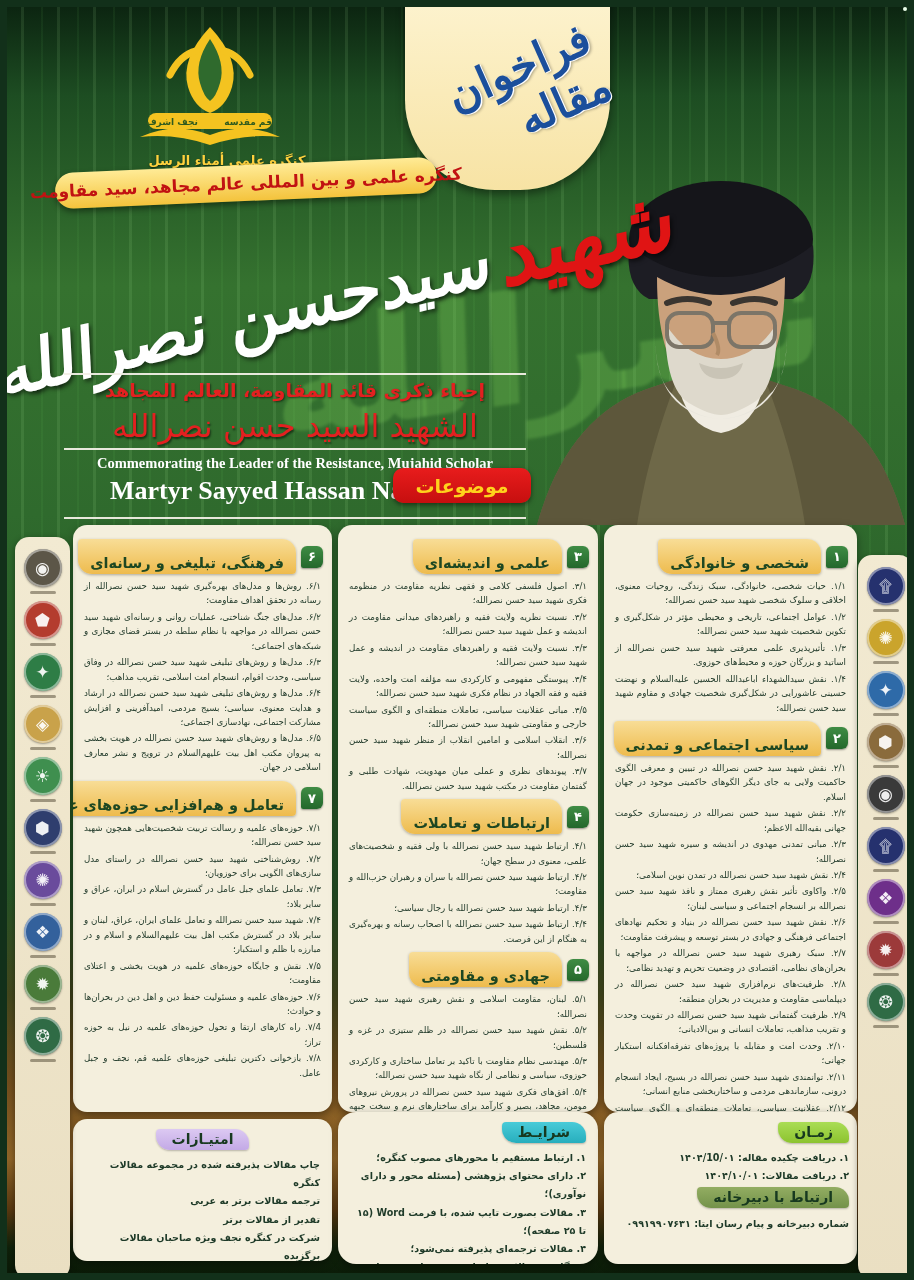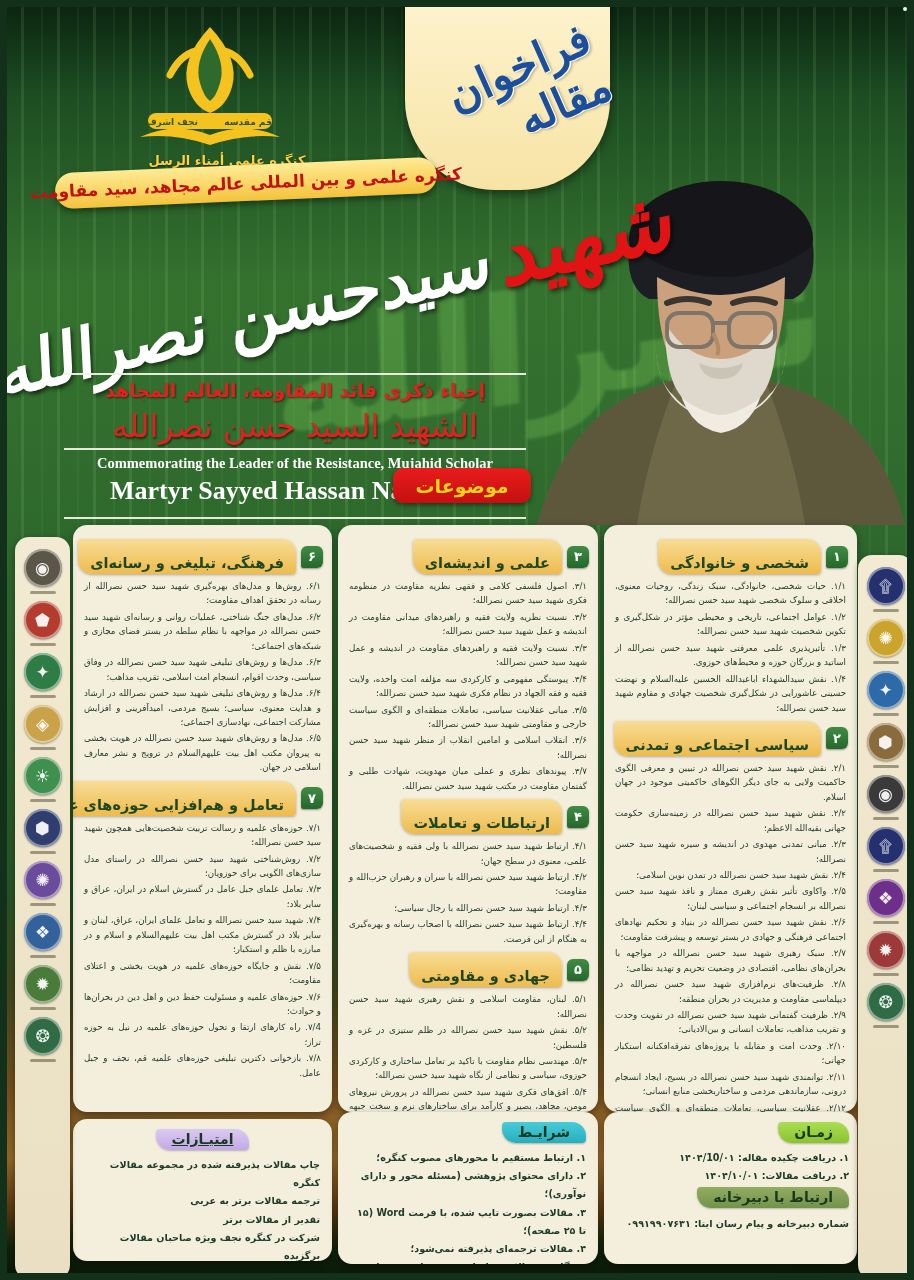"امتیـازات" .pill-purple { text-decoration: underline -> none }
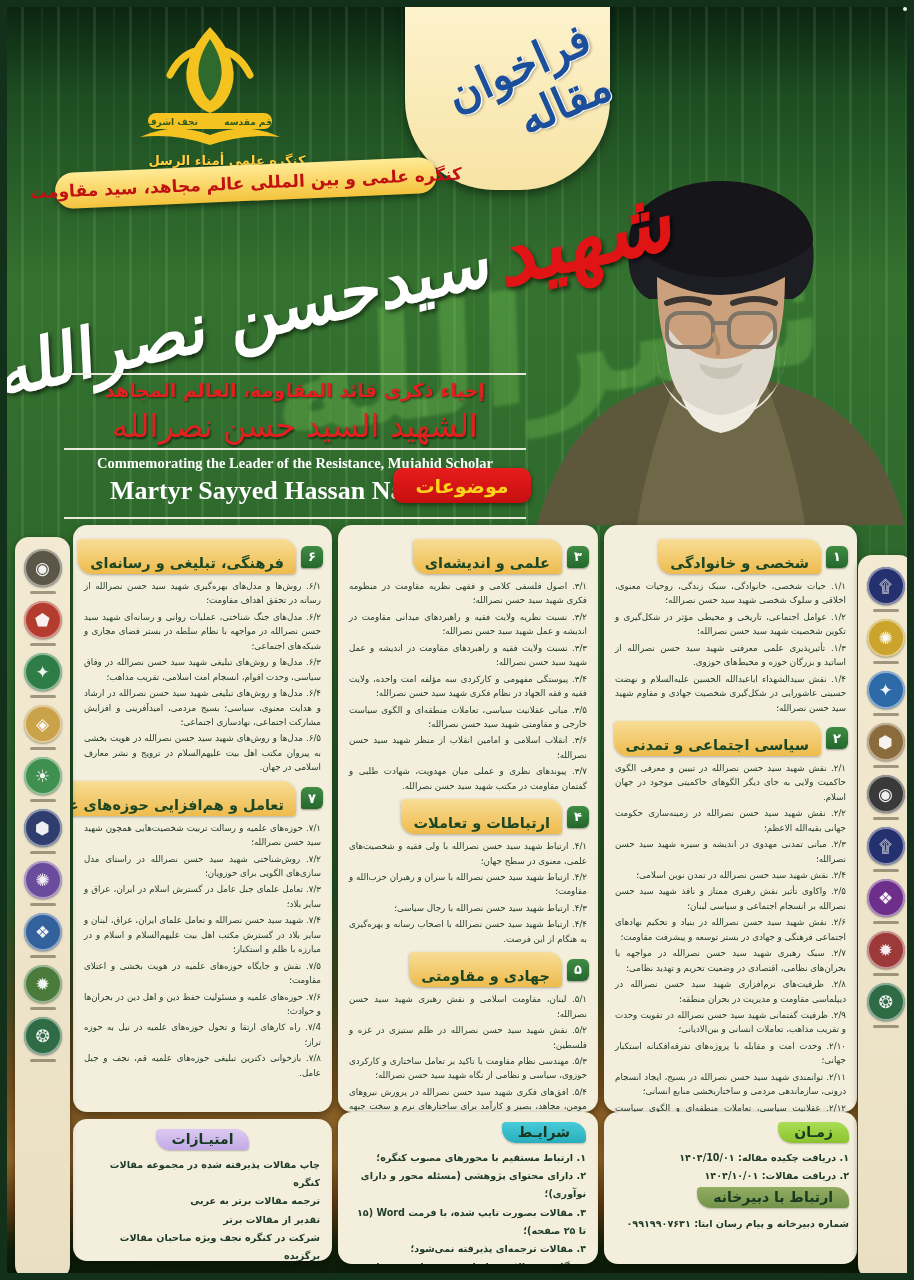"شرایـط" .bot-mid { border-radius: none -> 18px }
